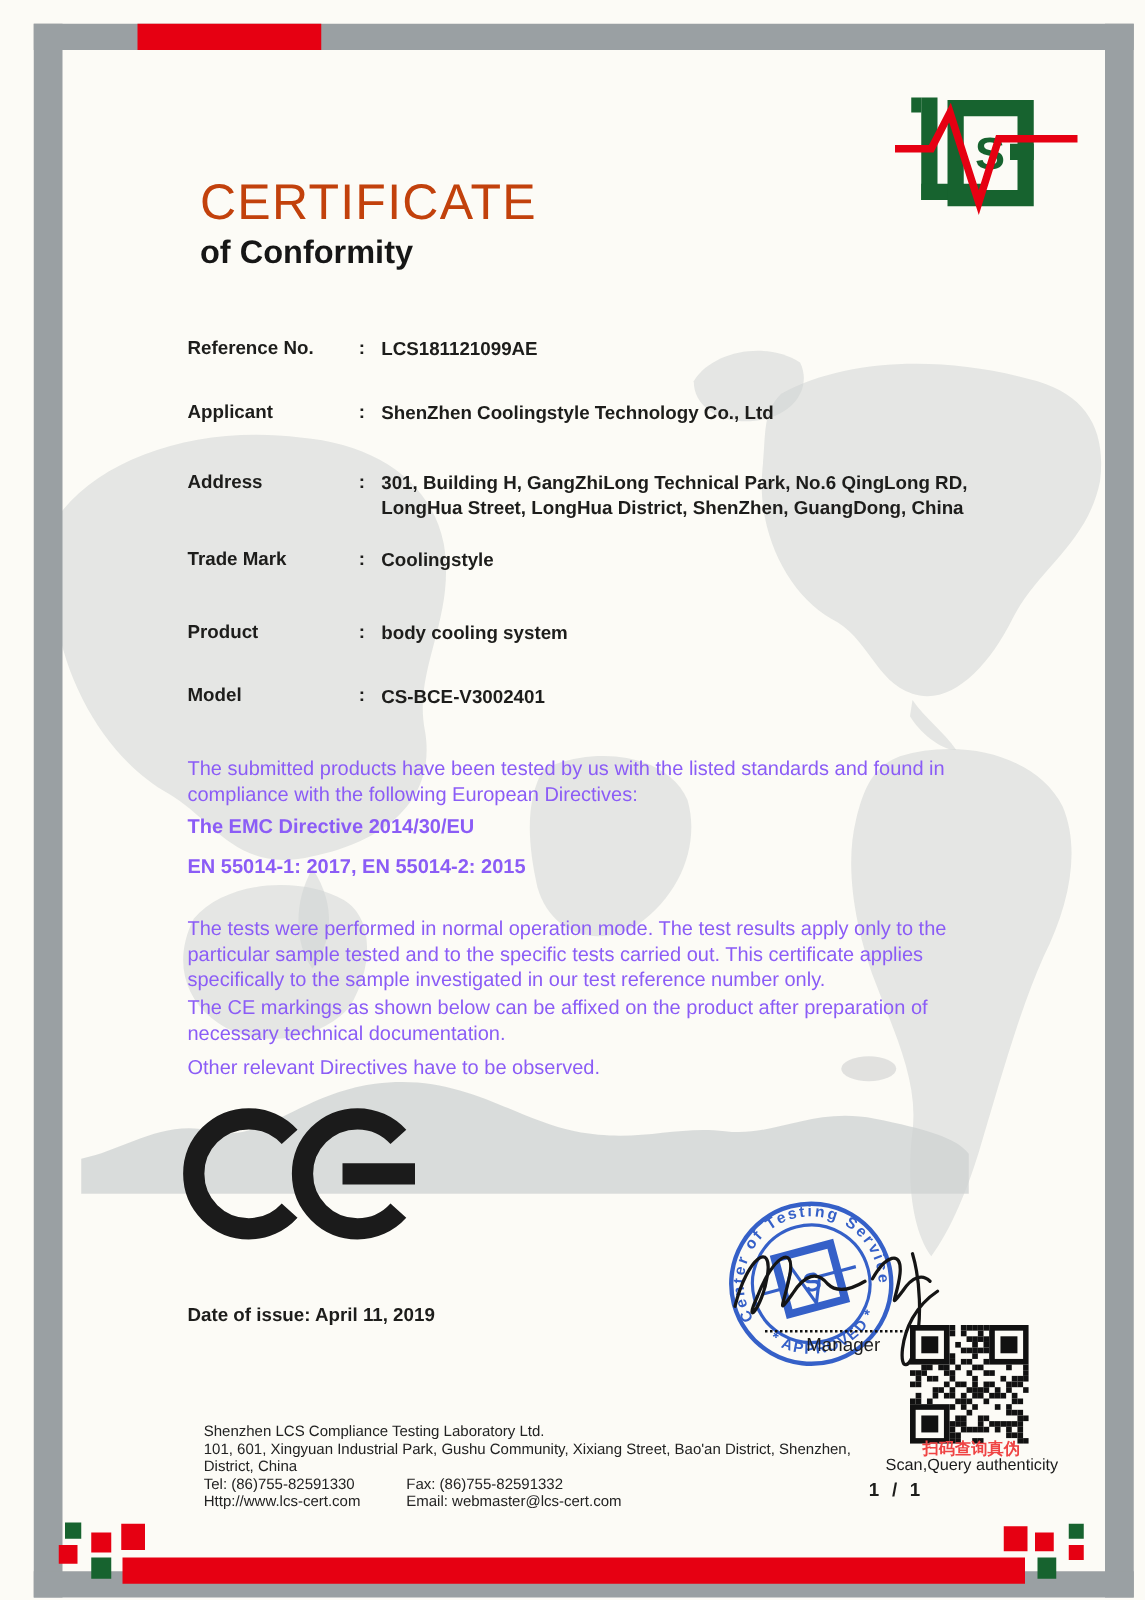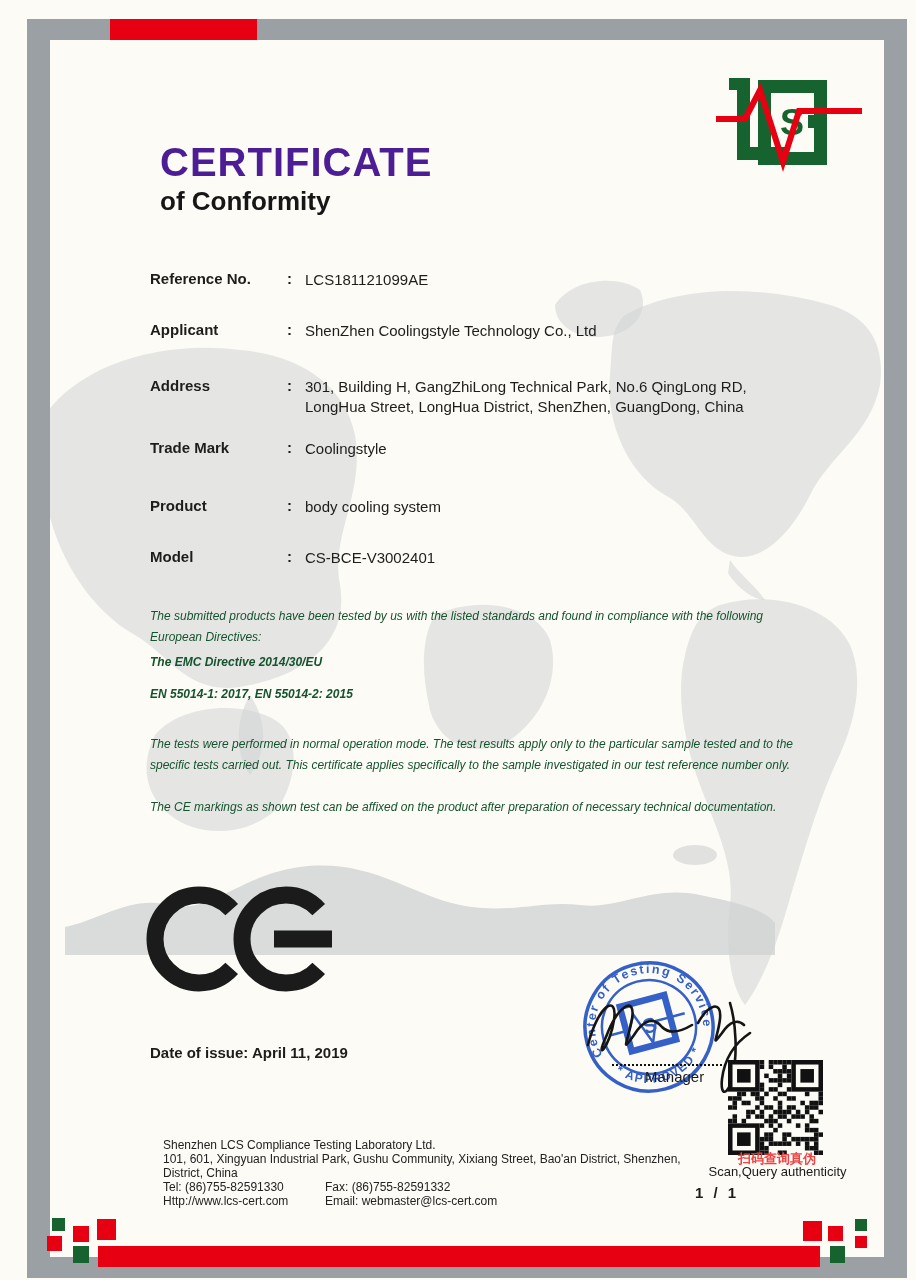"CERTIFICATE" .title-main { color: #4c1d95 -> #c2410c; font-weight: bold -> normal }
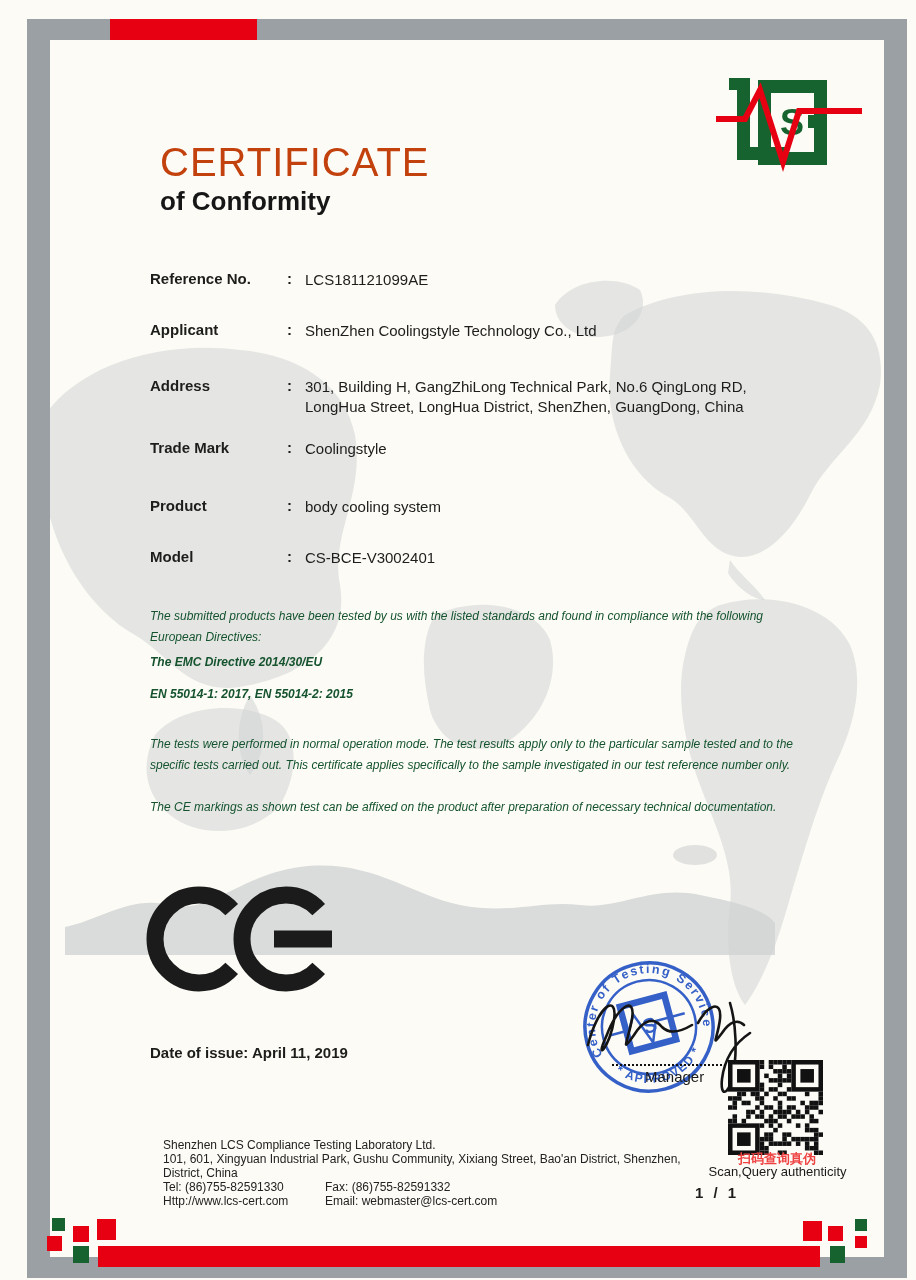"LCS181121099AE" .fvalue { font-weight: normal -> bold }
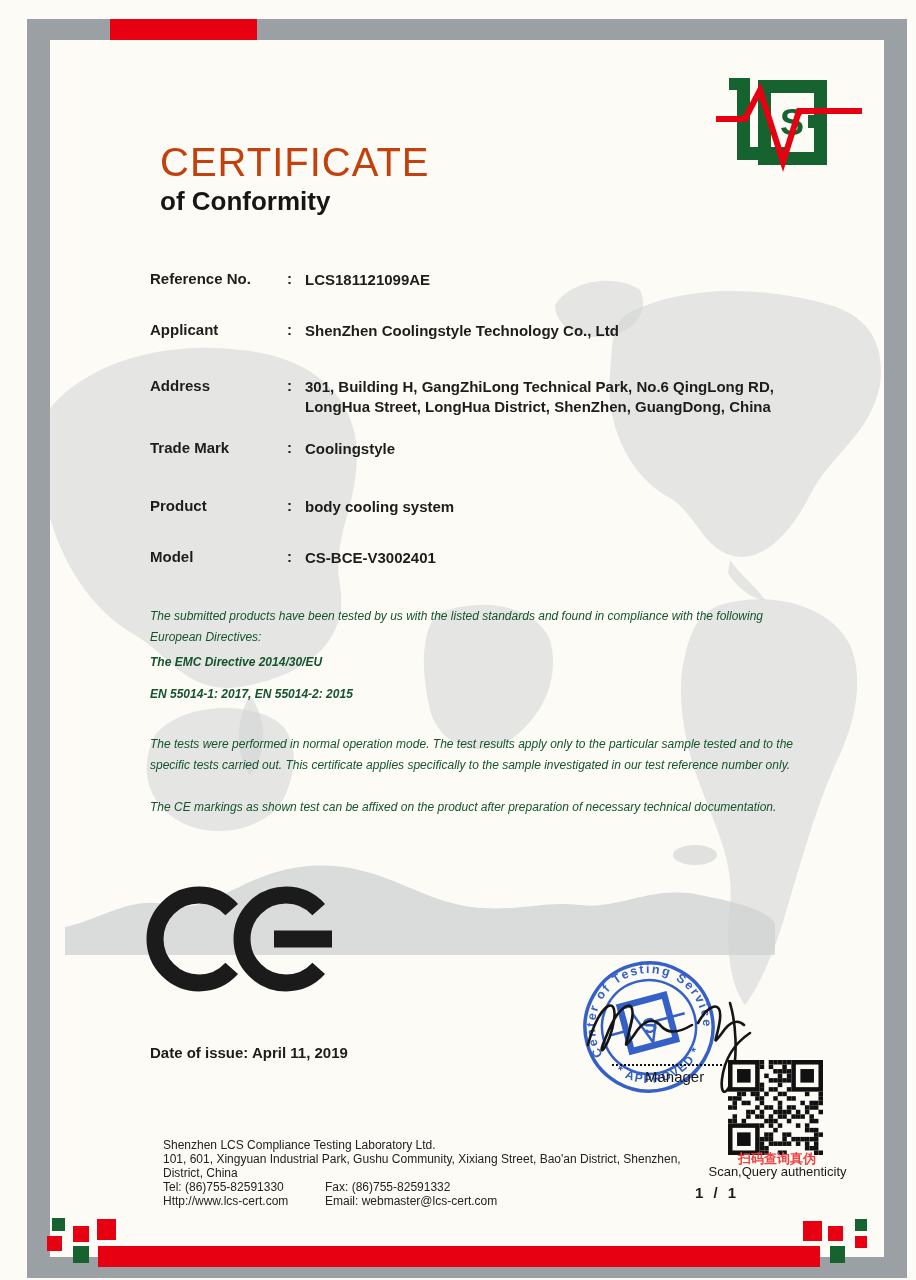"The submitted products have been" .para { color: #14532d -> #8b5cf6; font-size: 12px -> 16px; font-style: italic -> none }
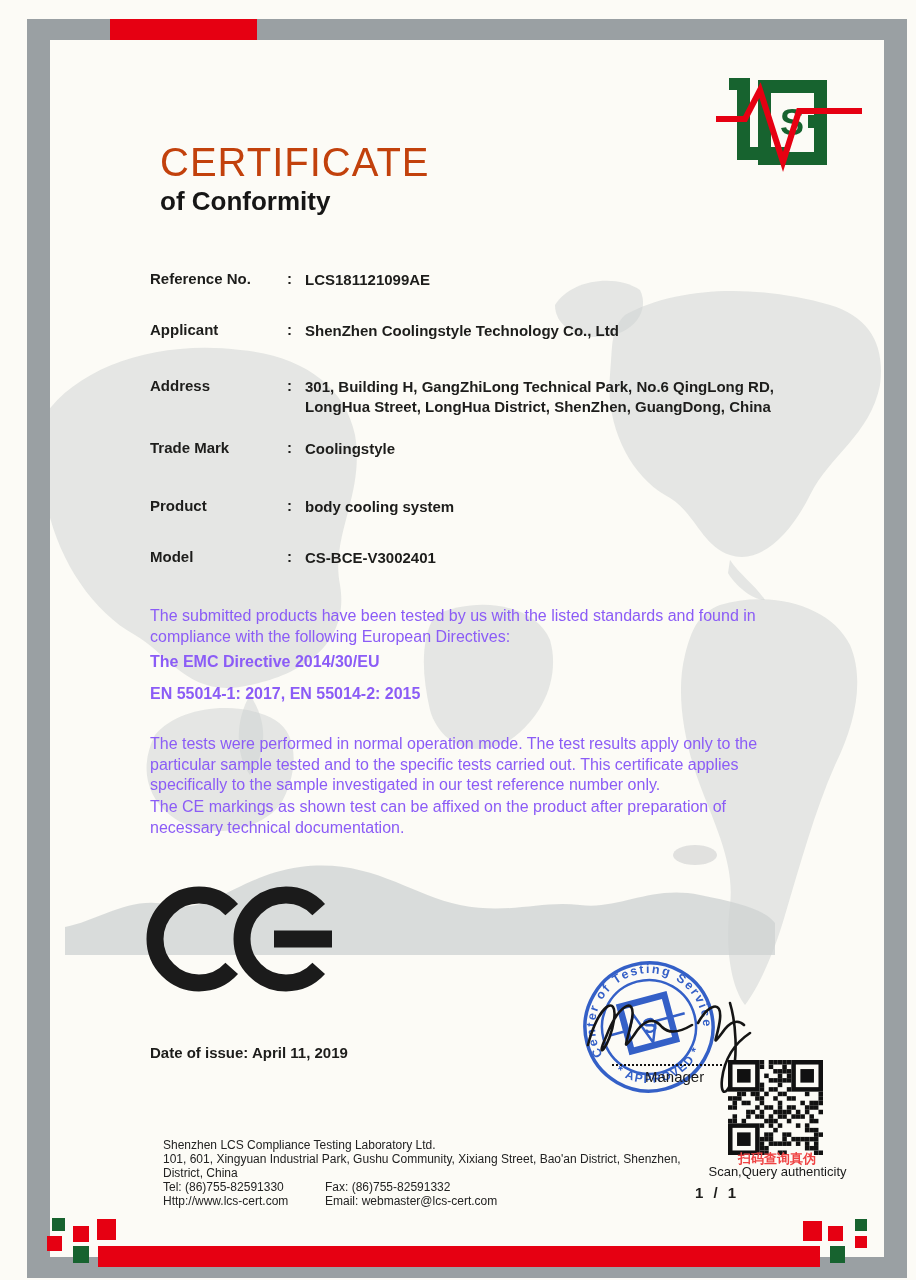"The CE markings as shown" div.para { text: test -> below }
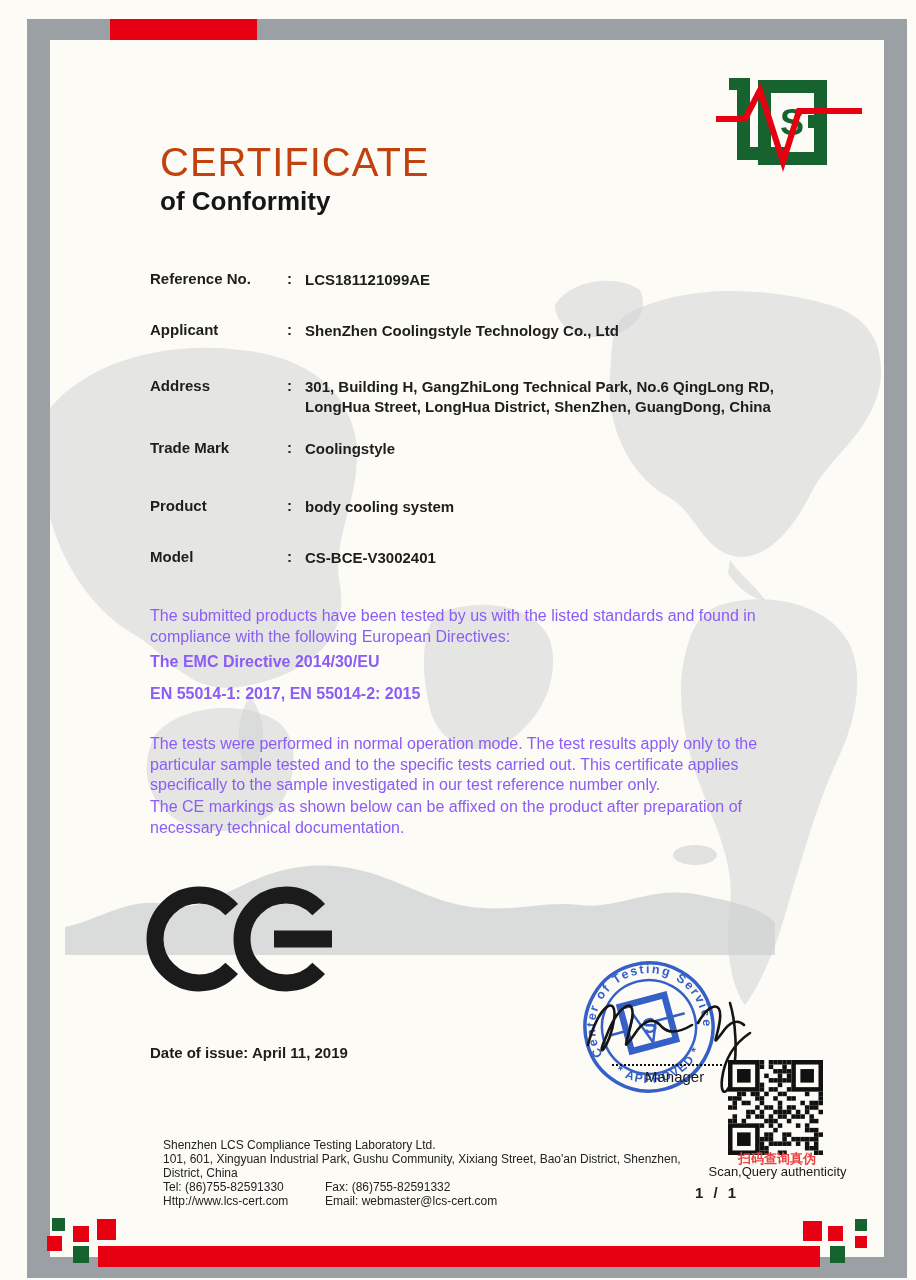"Other relevant Directives have to" div.para { html: none -> <div>Other relevant Directives have to be observed.</div> }
